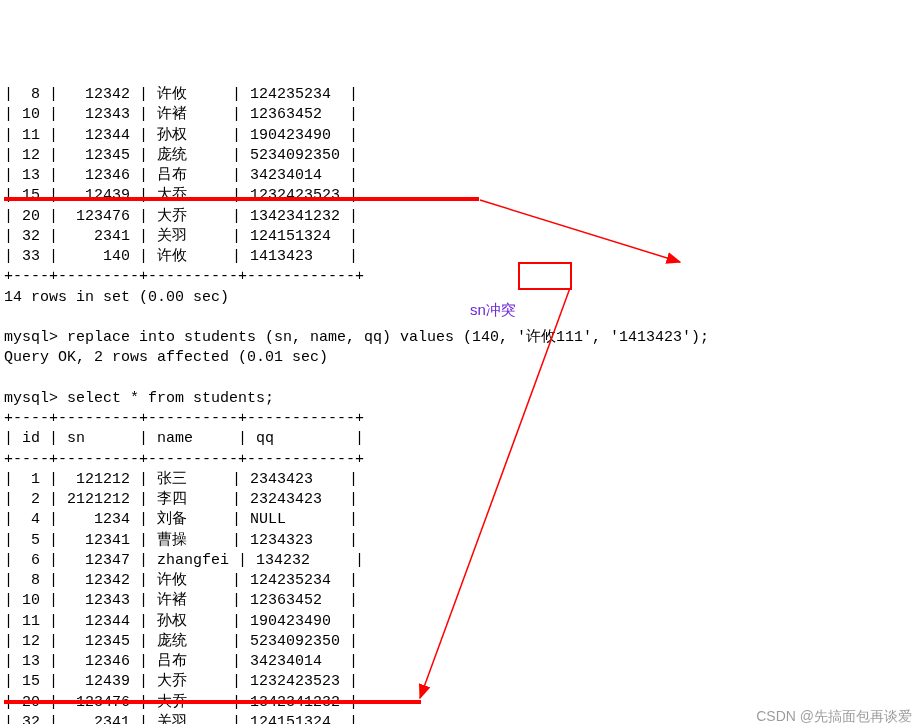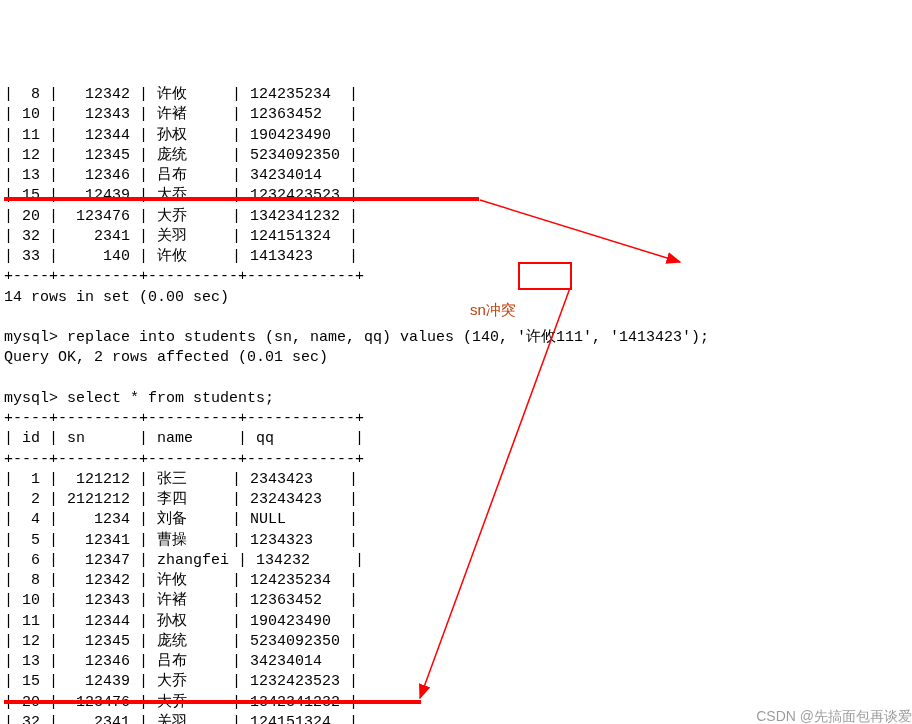"sn冲突" .anno-red { color: #c2410c -> #6d28d9 }
